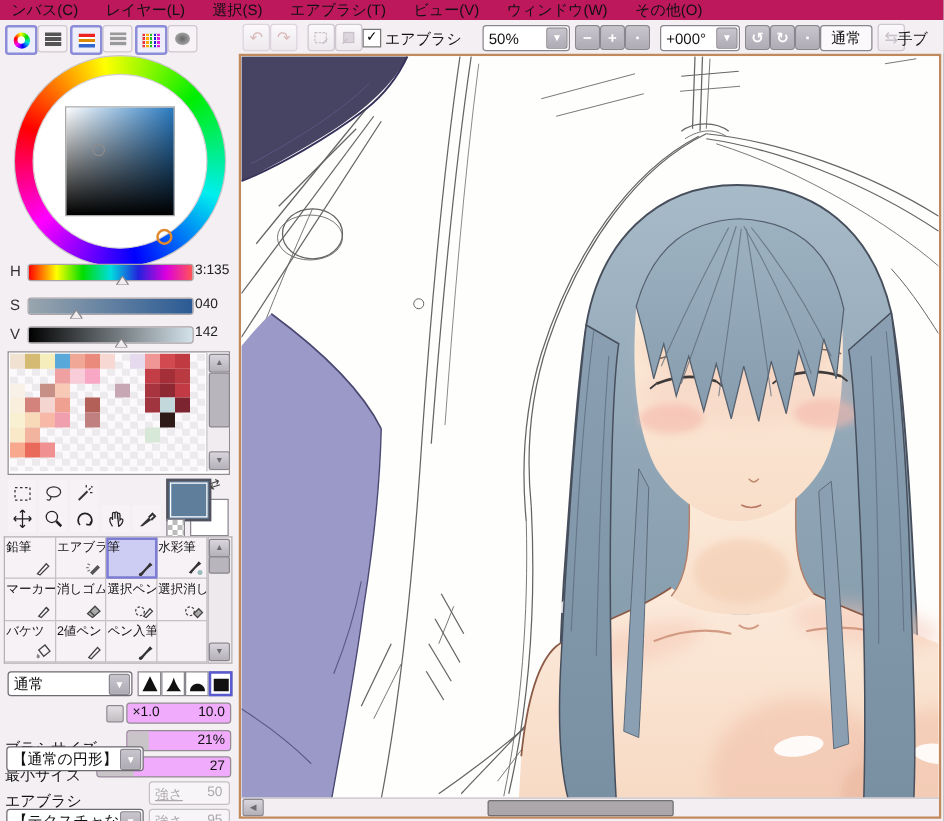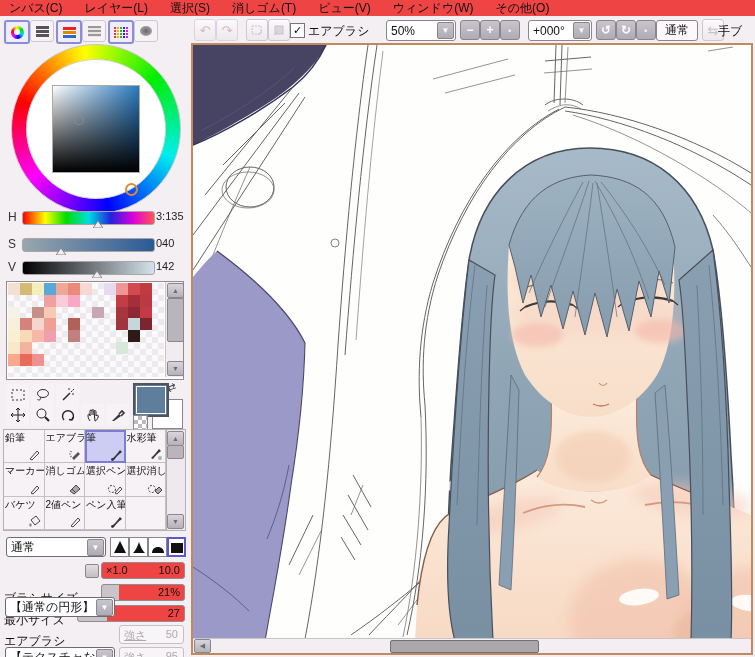"ンバス(C)" #menubar { background: #ef4444 -> #be185d }
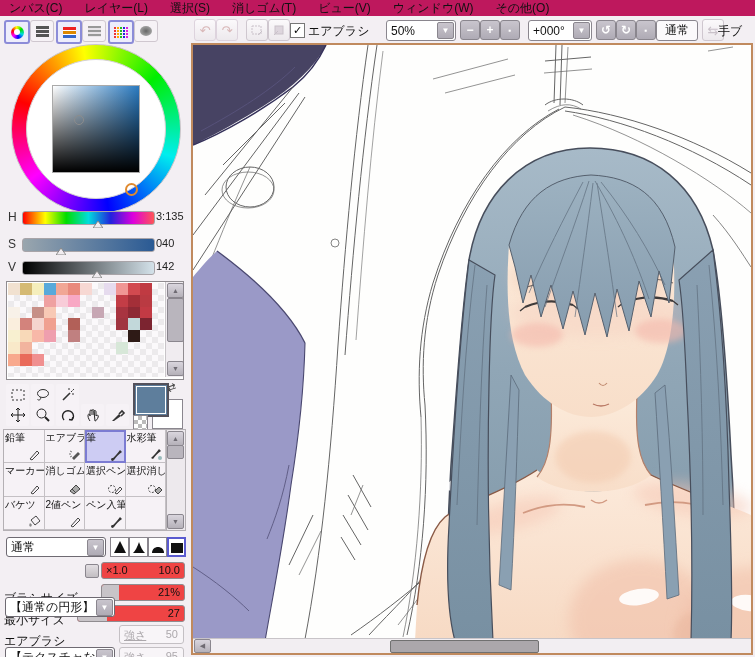"消しゴム(T)" span.menu-item { text: 消しゴム -> エアブラシ }
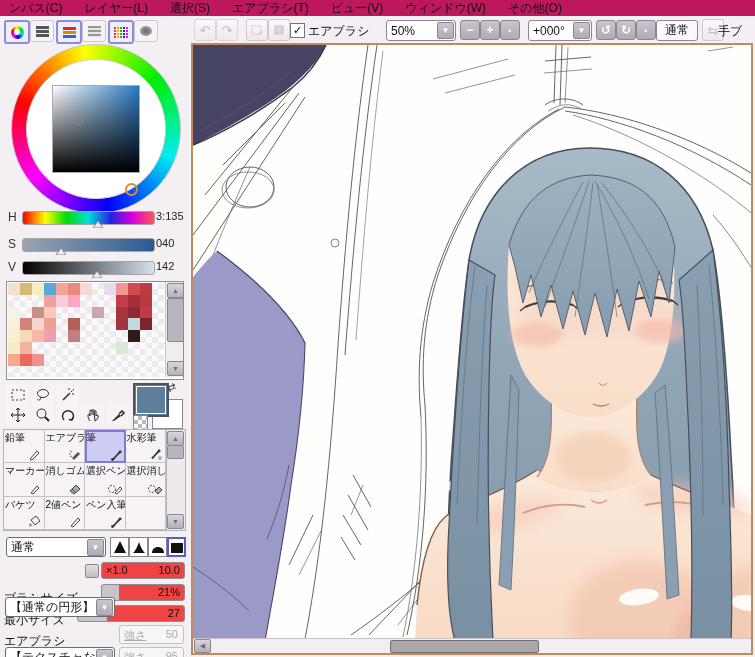"×1.0" .slider { background: #ef4444 -> #f0abfc }
